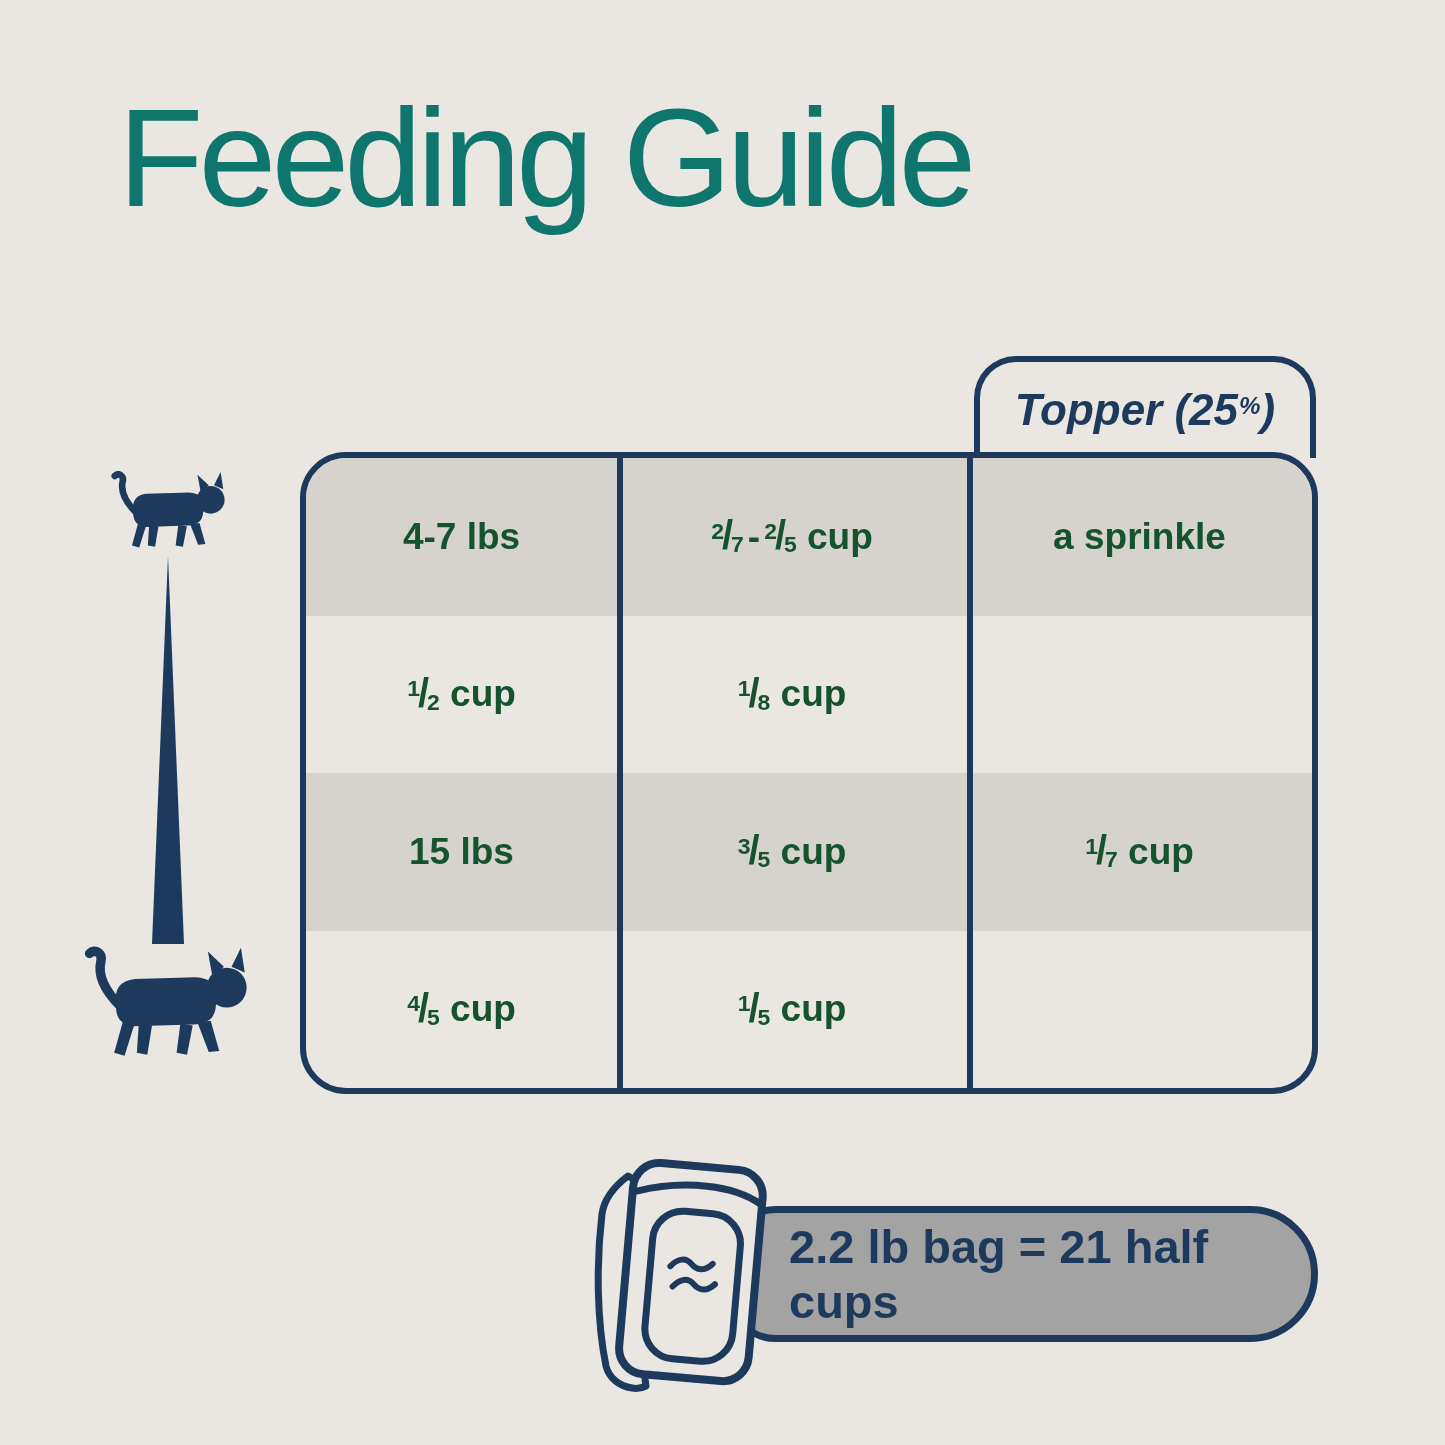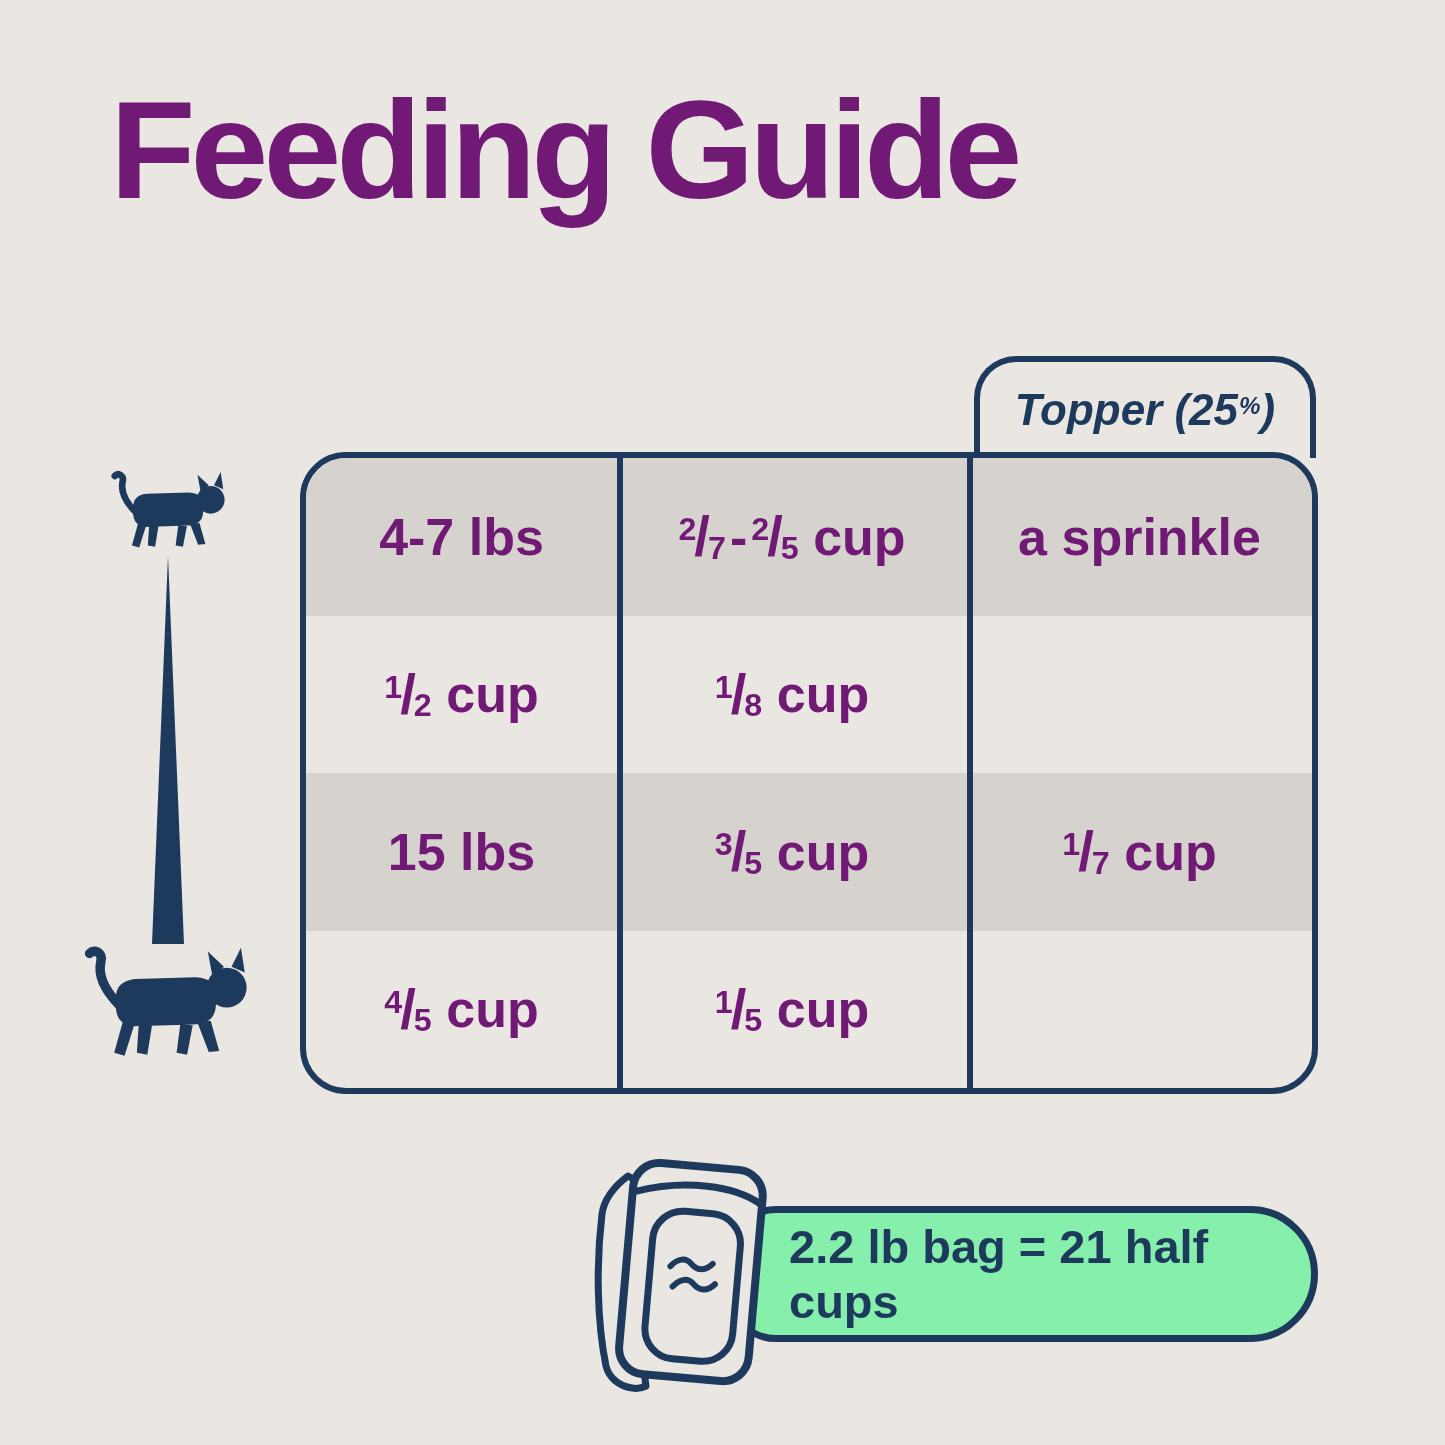"Feeding Guide" .title { color: #701a75 -> #0f766e; font-weight: bold -> normal; margin: 8px -> 16px }
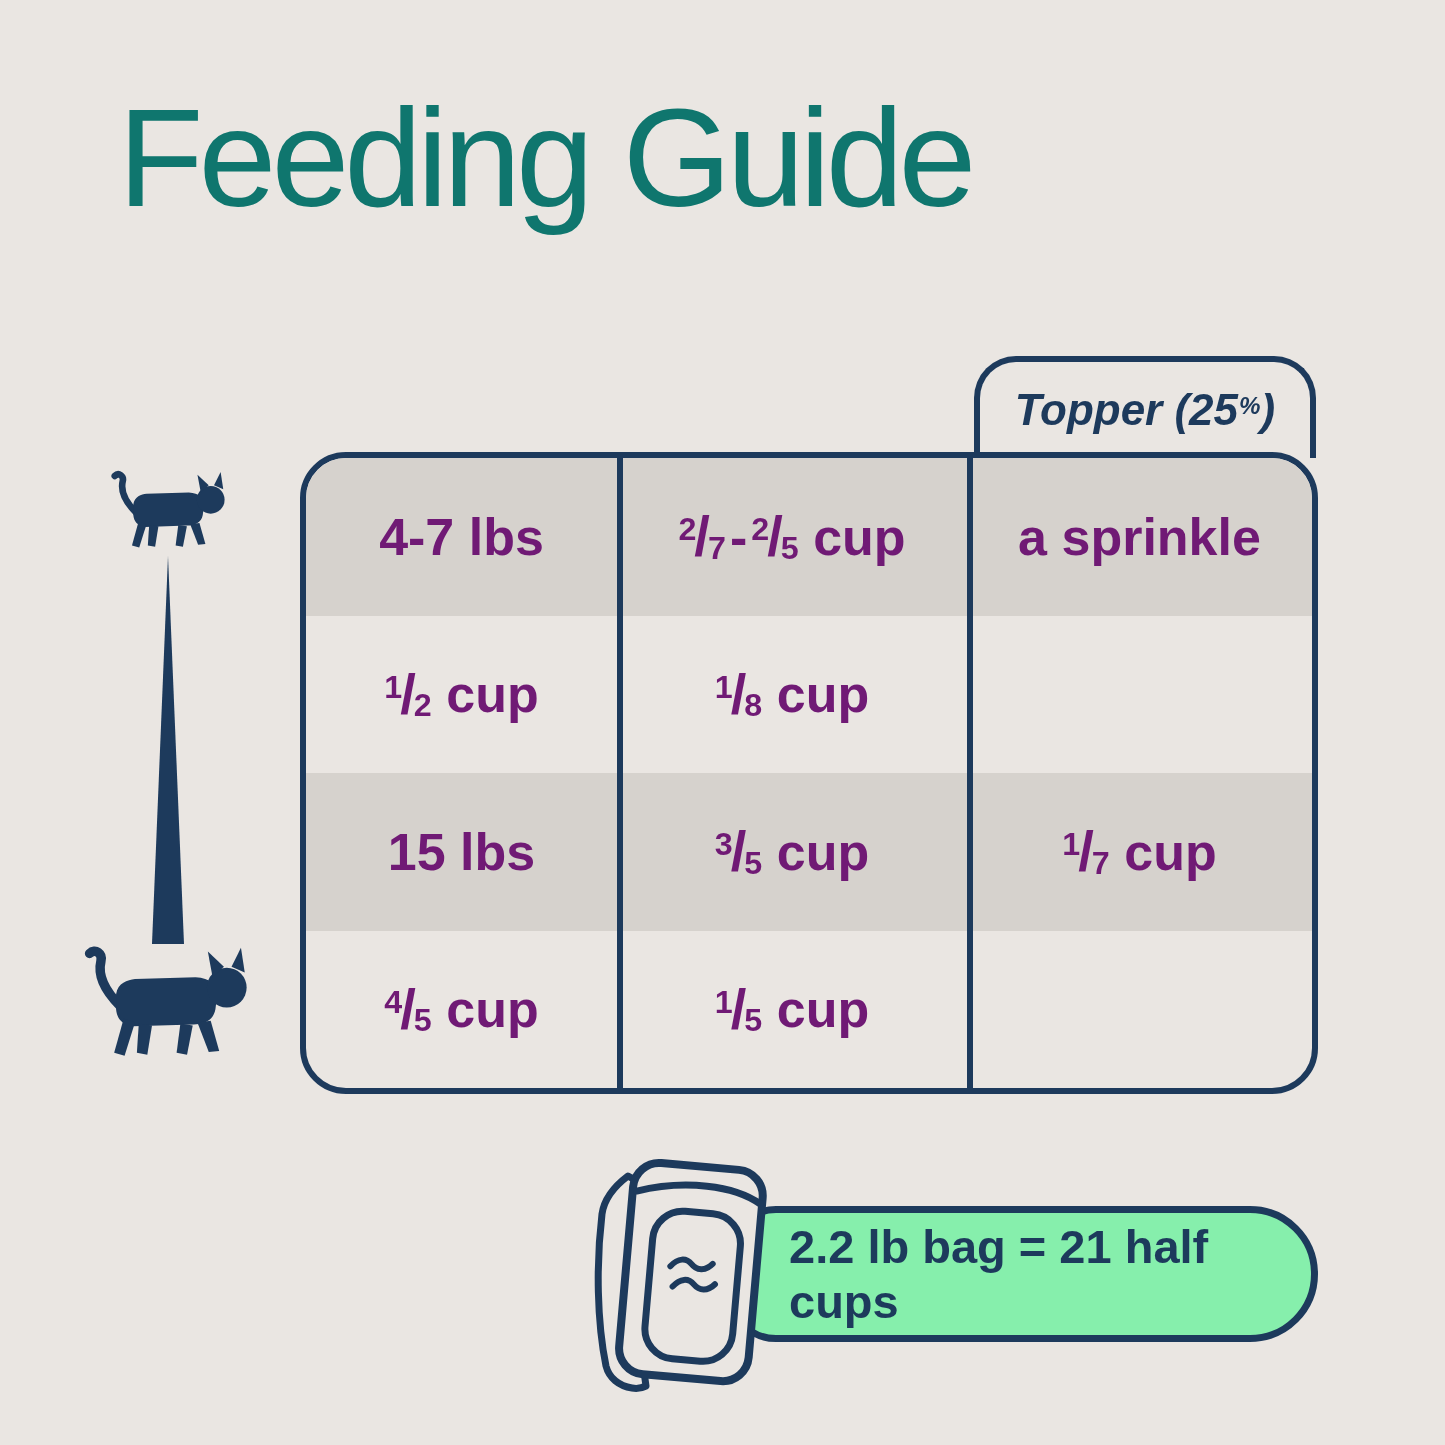"4-7 lbs" .cell { color: #701a75 -> #14532d; font-size: 52px -> 37px }
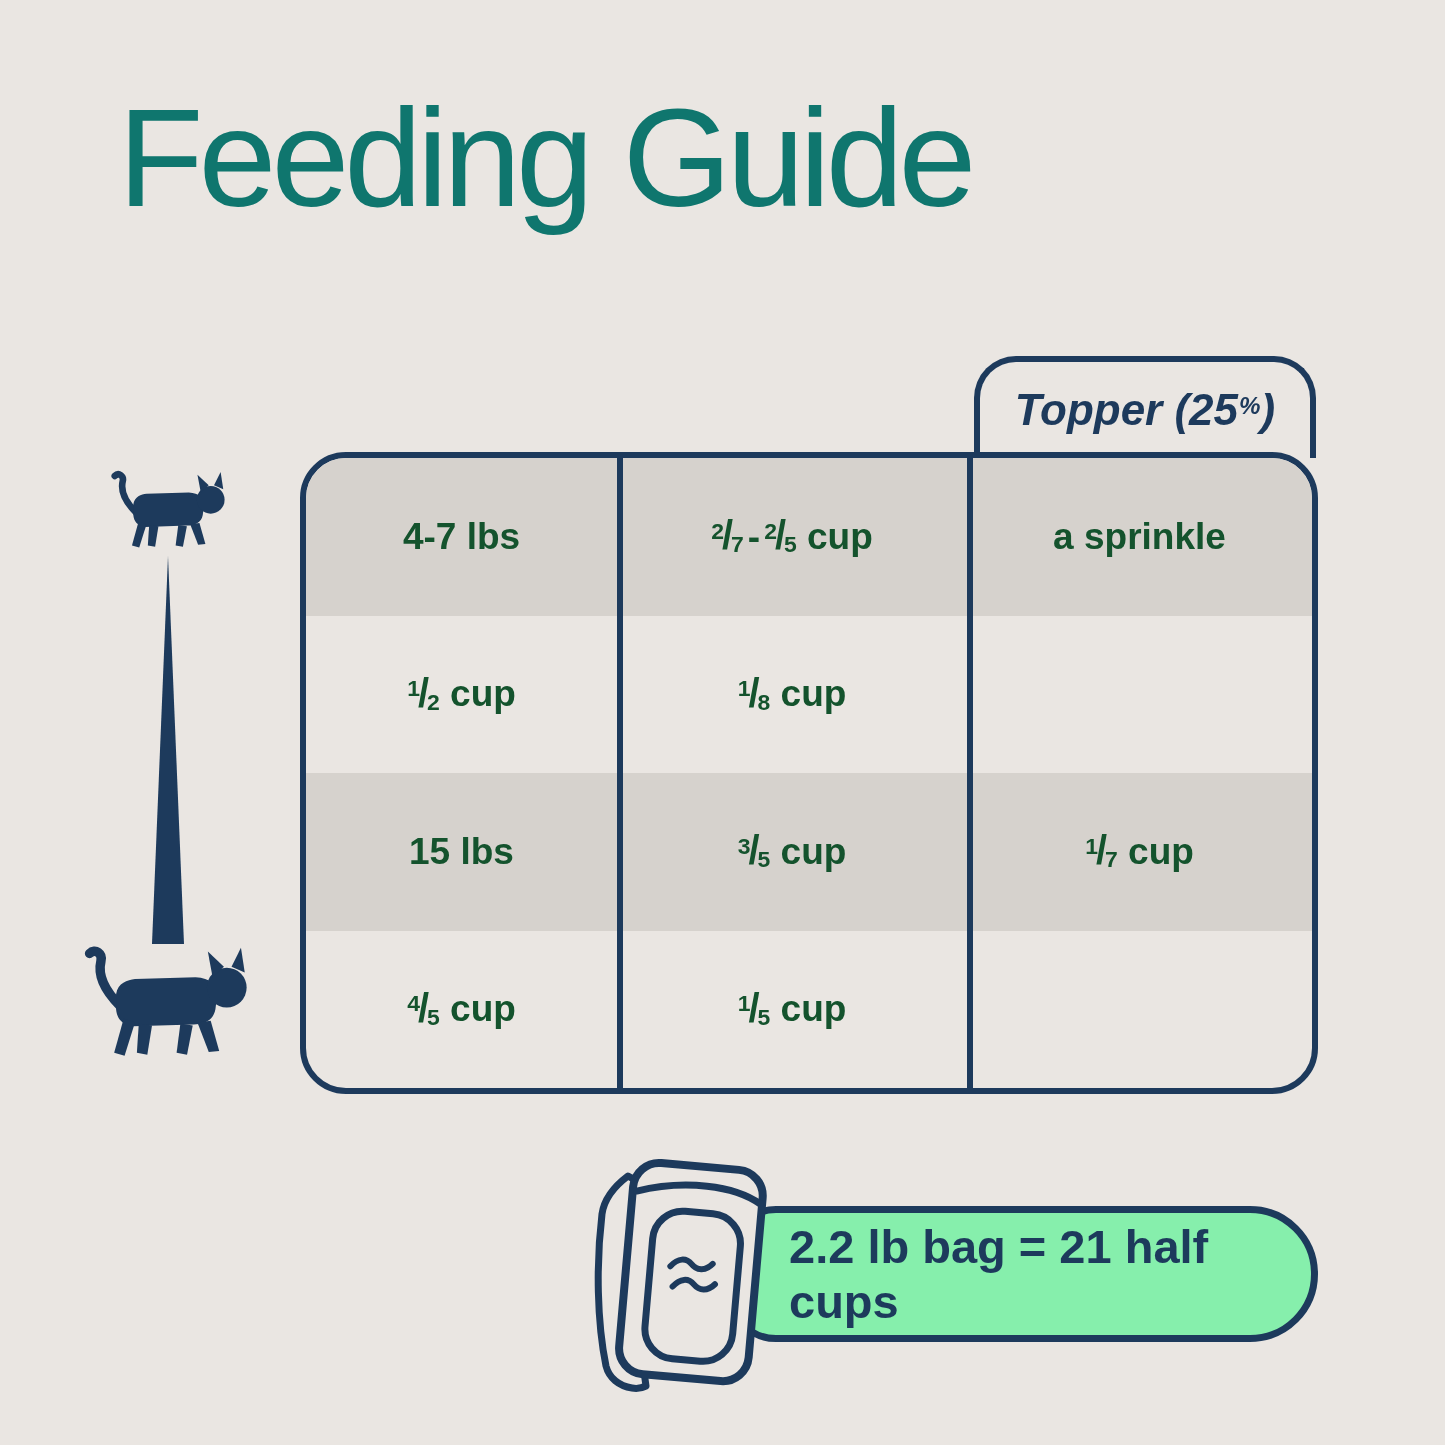"2.2 lb bag = 21" .note { background: #86efac -> #a3a3a3 }
